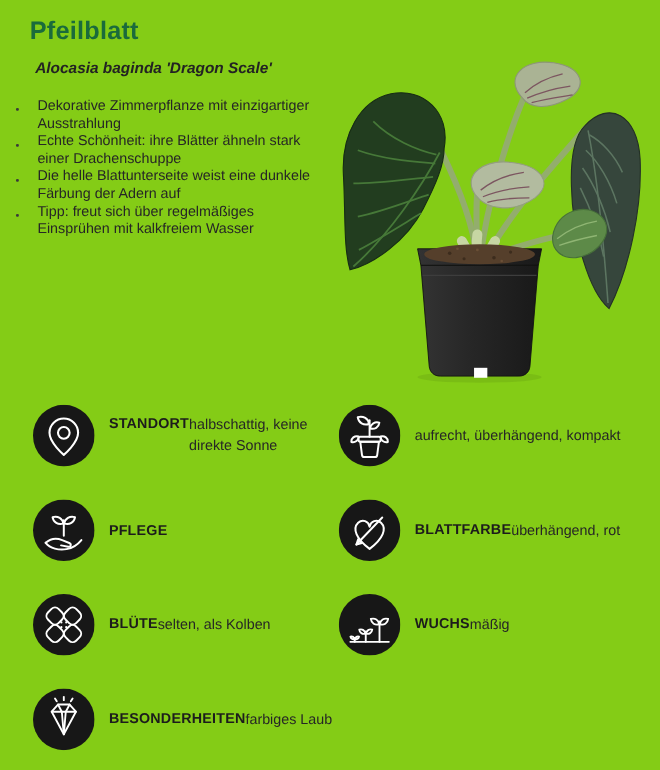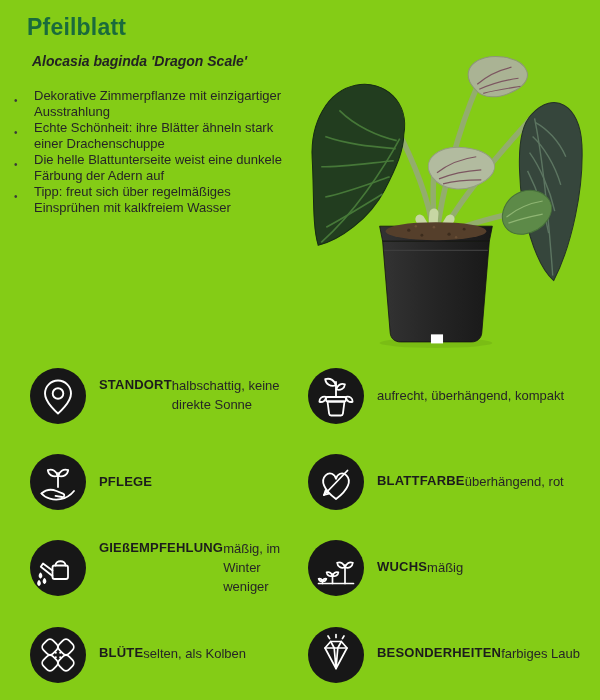"GIEßEMPFEHLUNG" div.feature { html: <div> <span> <svg> <circle></circle> <g> <rect></rect> <path></path> <path></path> <path></path> <path></path> <path></path> </g> </svg> </span> <div> <div>GIEßEMPFEHLUNG</div> <div>mäßig, im Winter weniger</div> </div> </div> -> none }
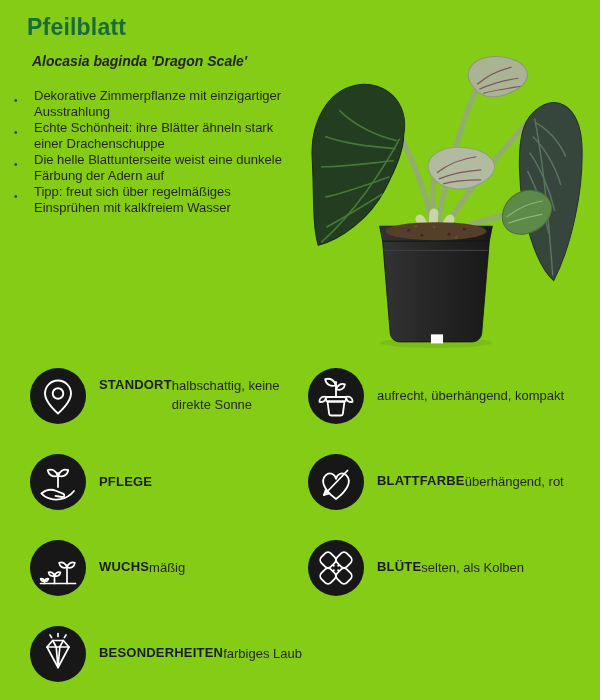"WUCHS" div.feature { order: before "BLÜTE" -> after "BLÜTE" }
